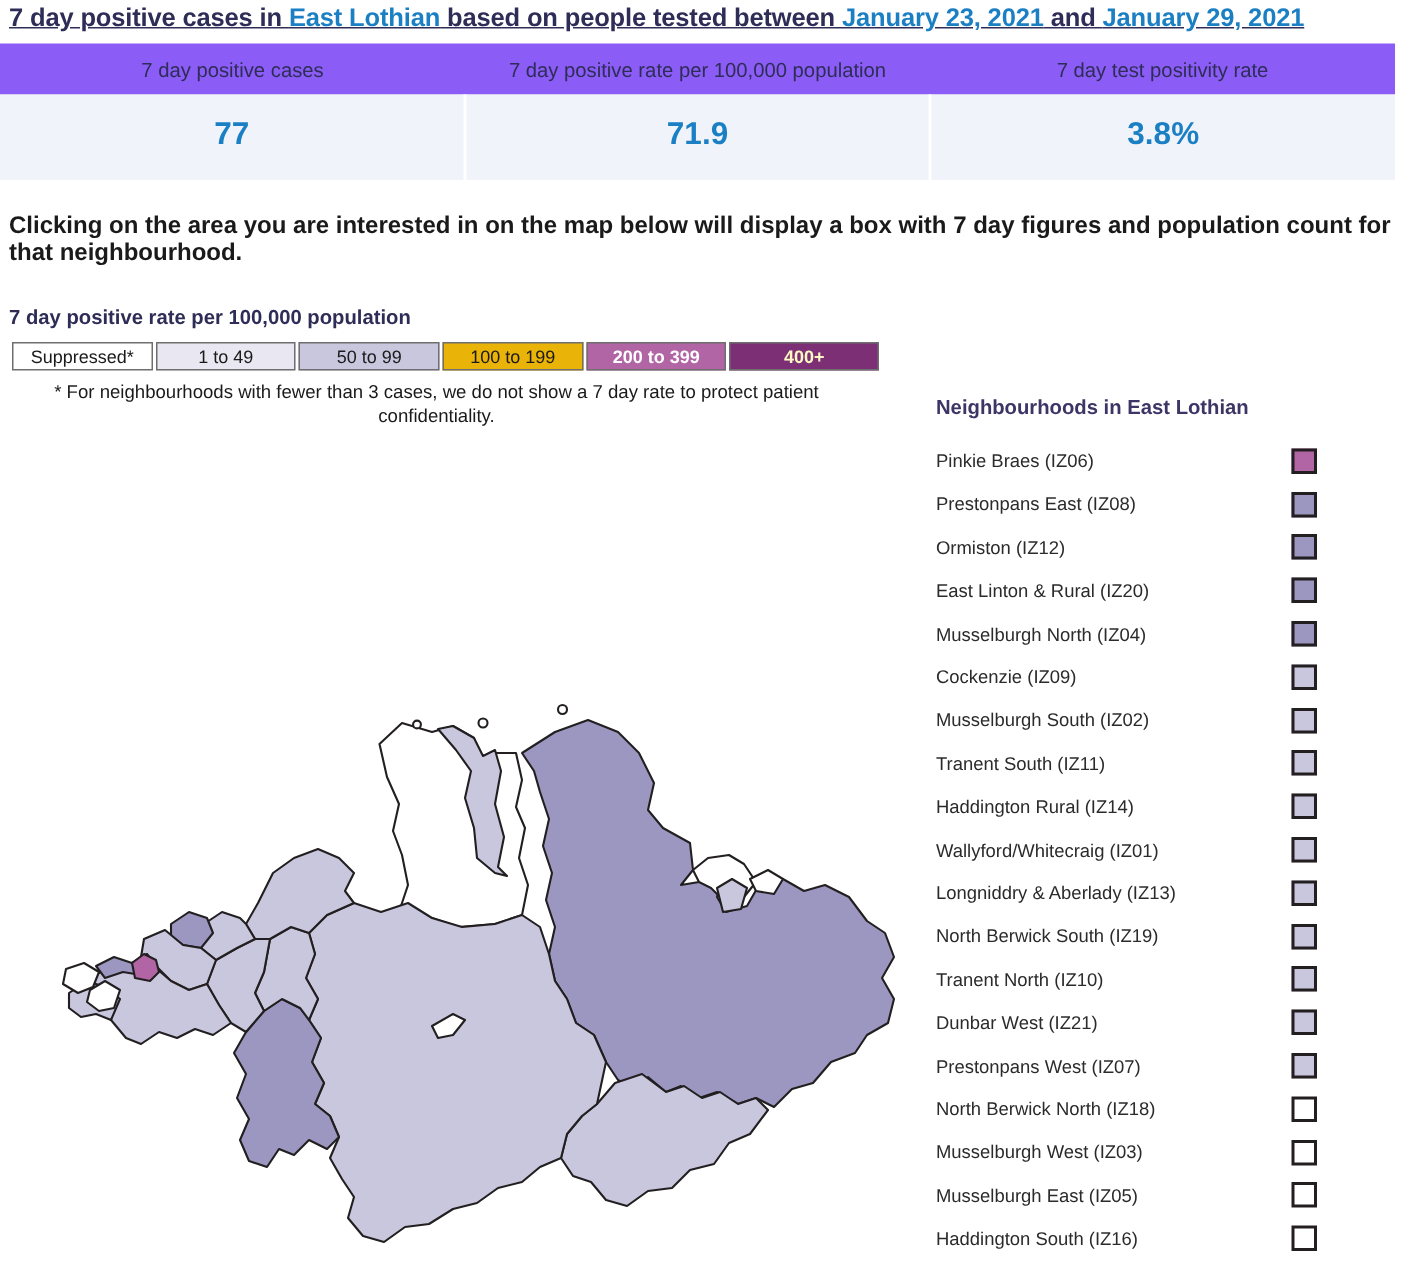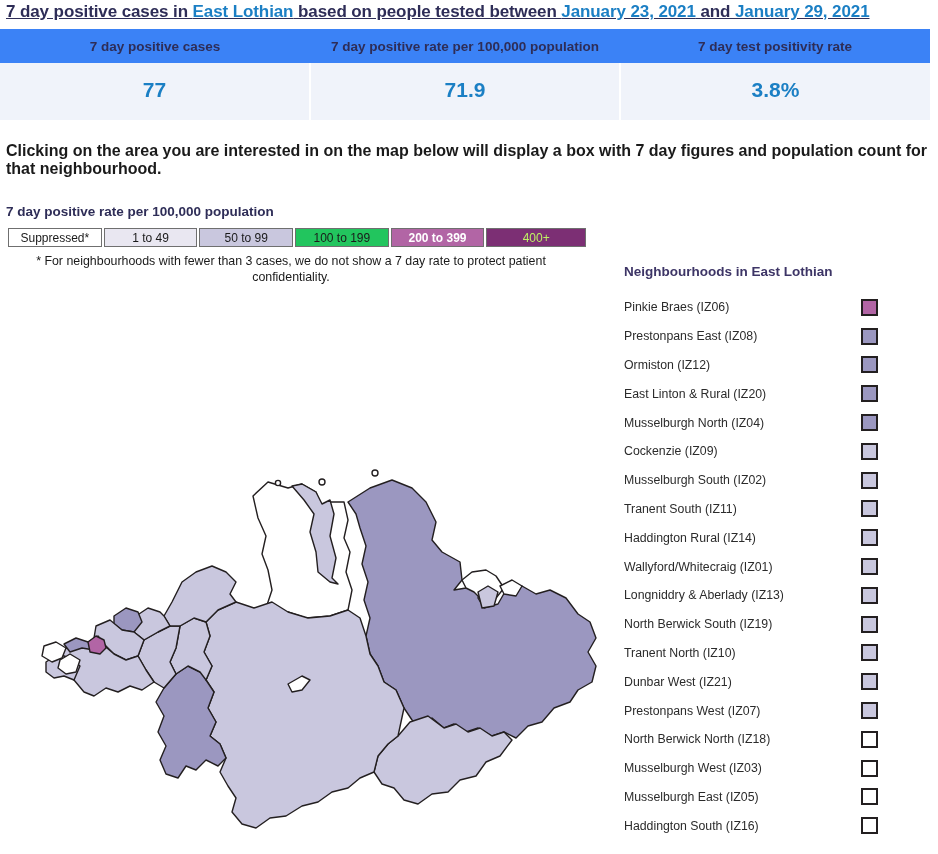"7 day positive cases" .stats th { background: #3b82f6 -> #8b5cf6; font-weight: bold -> normal }
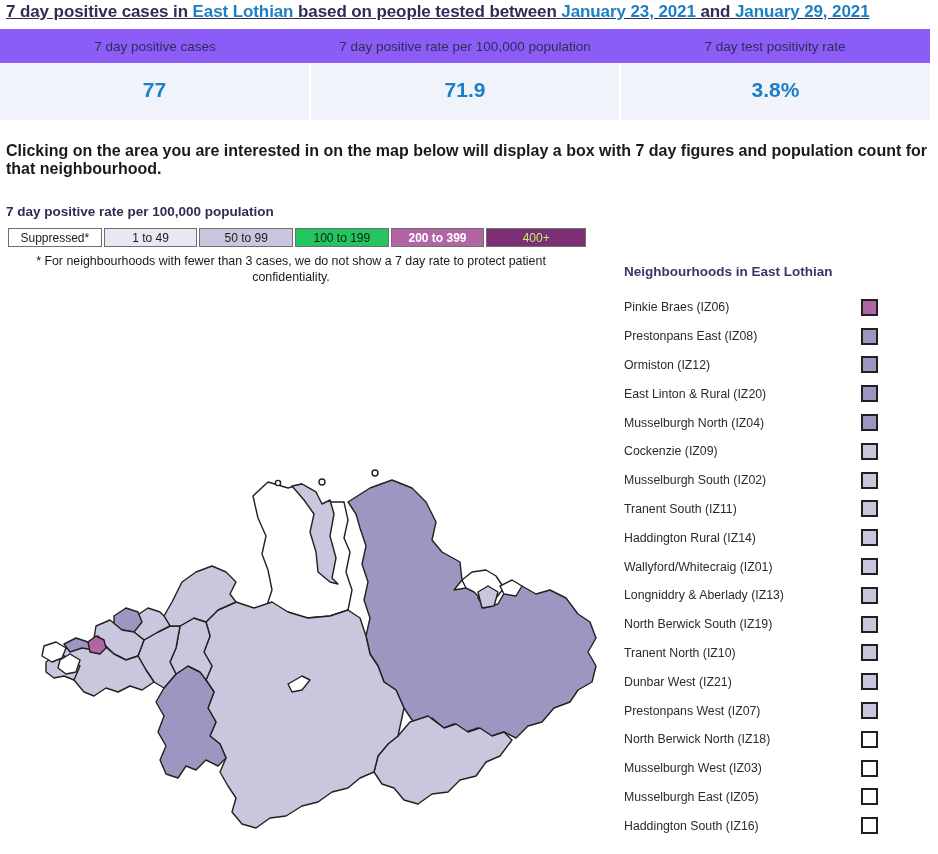"100 to 199" .legend-cell.lc3 { background: #22c55e -> #eab308 }
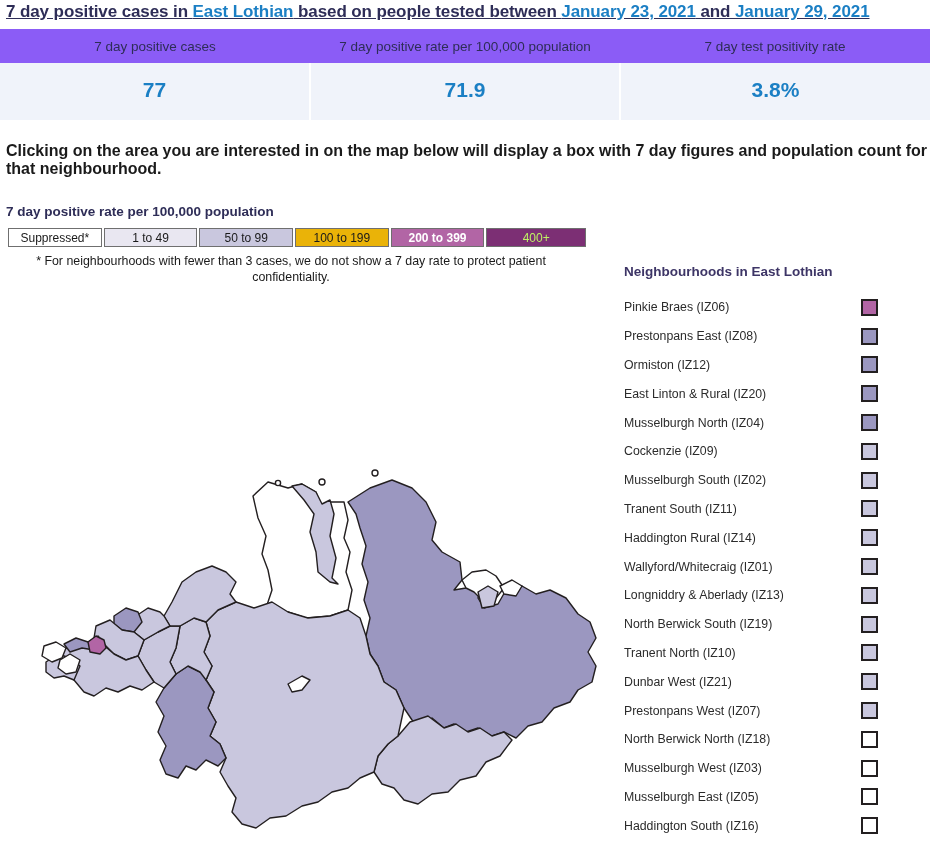"400+" .legend-cell.lc5 { color: #bef264 -> #fef9c3; font-weight: normal -> bold }
